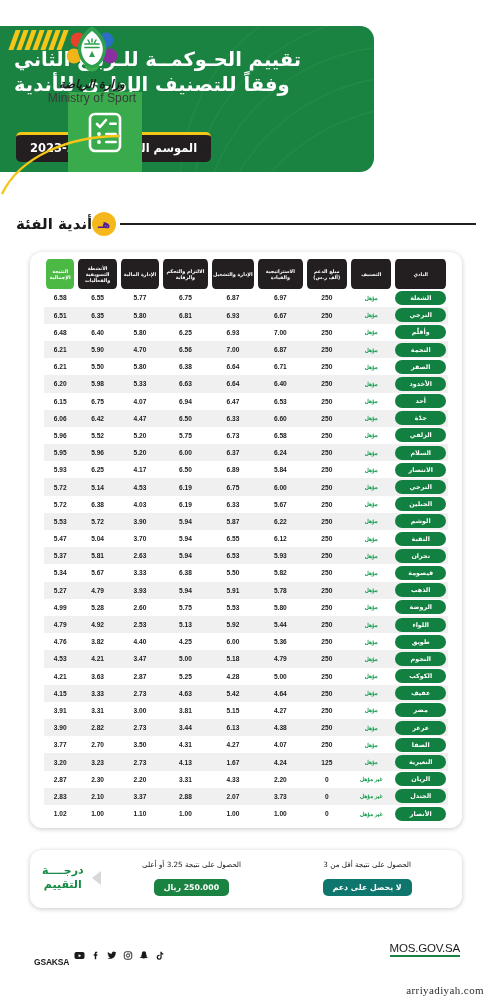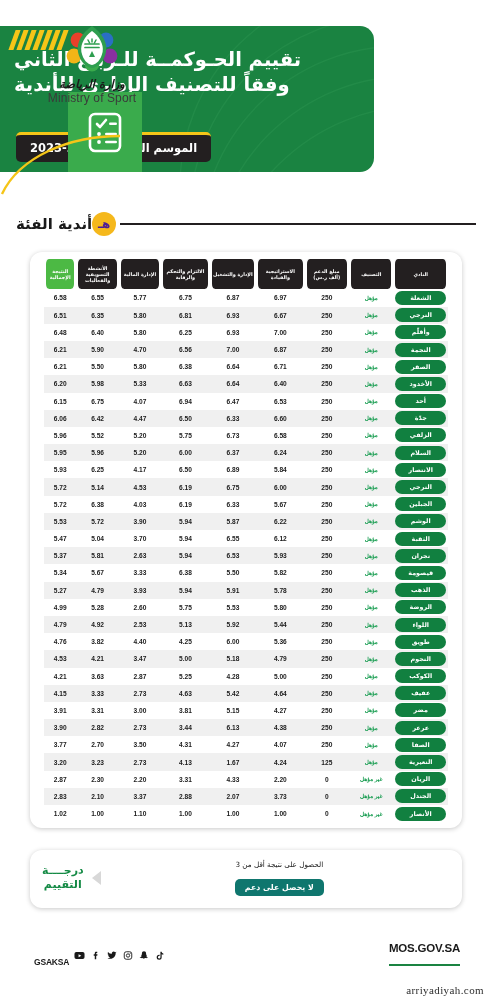"الحصول على نتيجة 3.25 أو" div.legend-item { html: none -> <div> <div>الحصول على نتيجة 3.25 أو أعلى</div> <span>250.000 ريال</span> </div> }
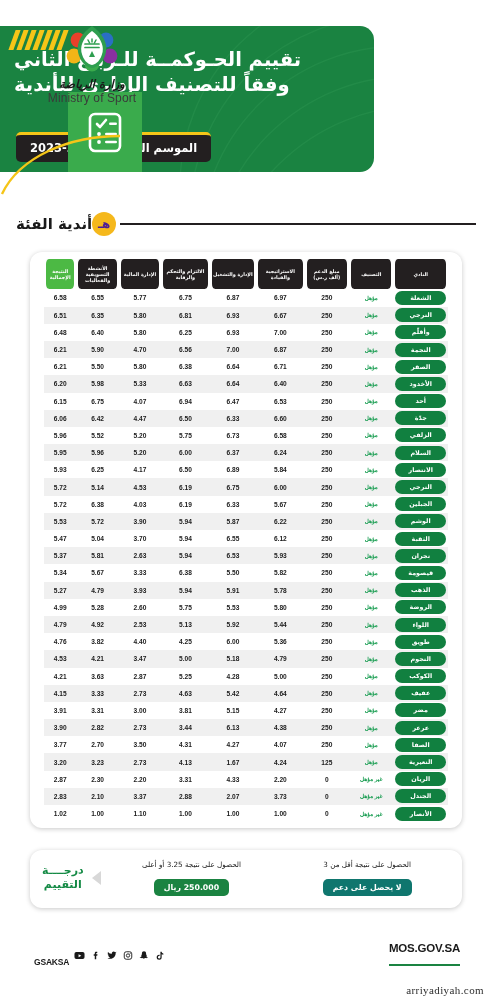"MOS.GOV.SA" .site { font-weight: bold -> normal; padding-bottom: 10px -> 1px }
